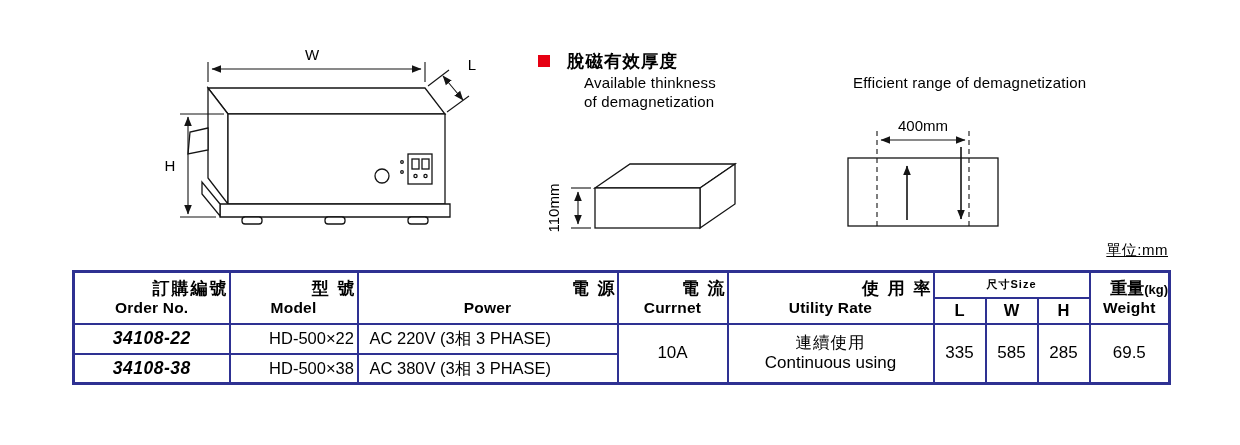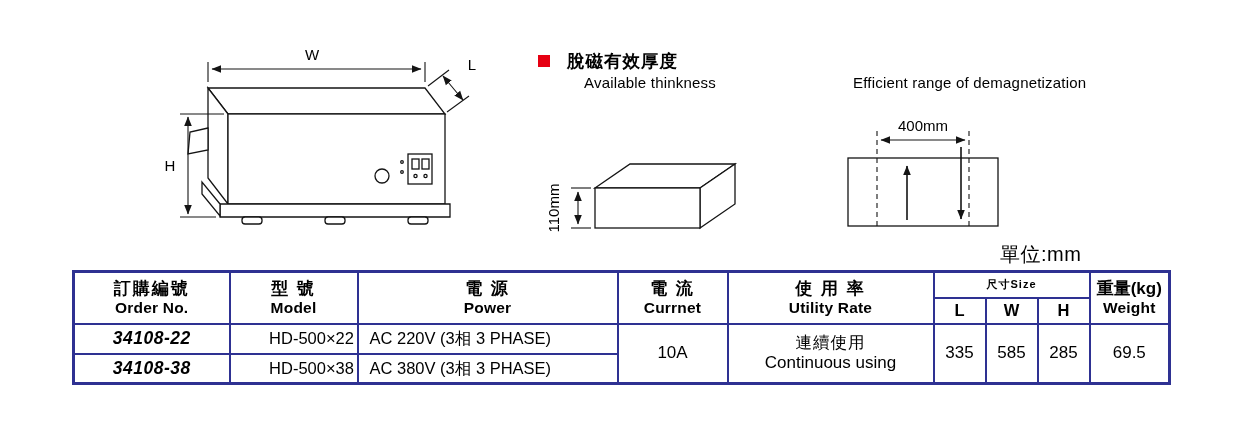"of demagnetization" div { html: none -> <div>of demagnetization</div> }
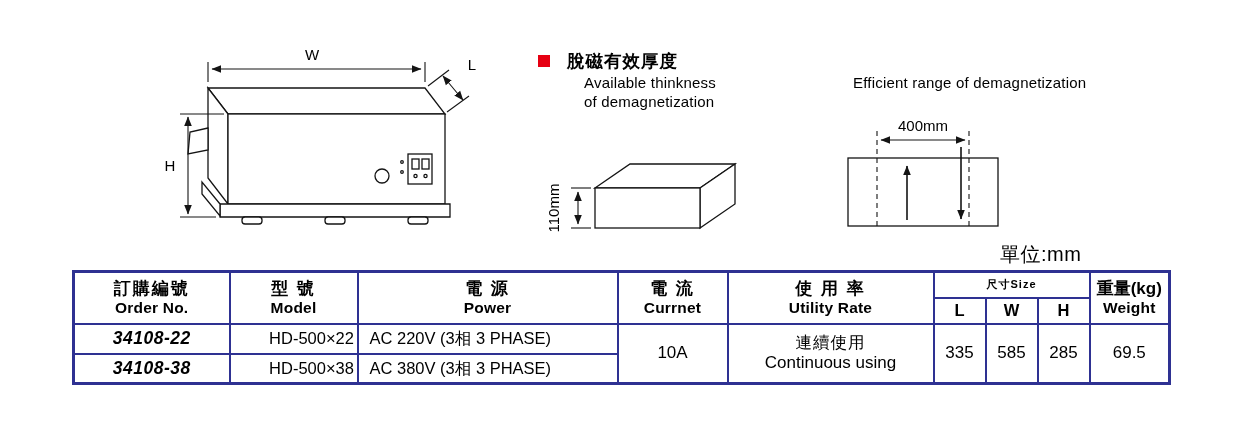"單位:mm" .unit-note { font-size: 20px -> 15px; text-align: left -> right; text-decoration: none -> underline }
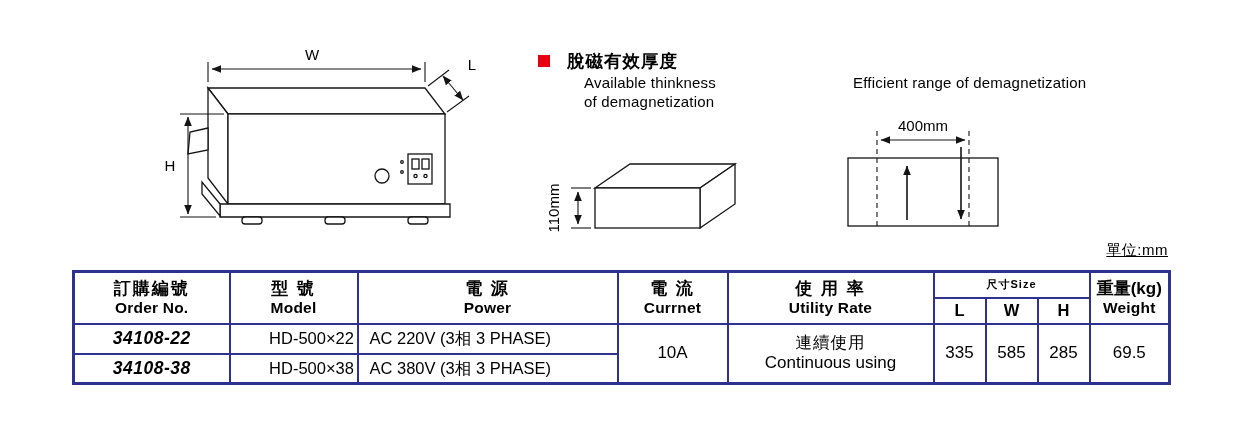"訂購編號" .zh { text-align: none -> right }
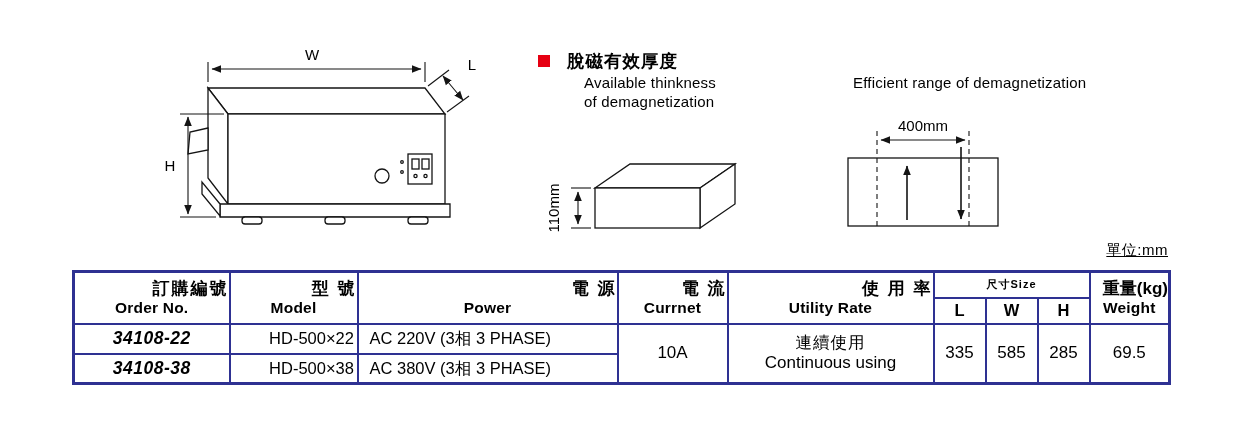"(kg)" .kg { font-size: 17px -> 13px }
